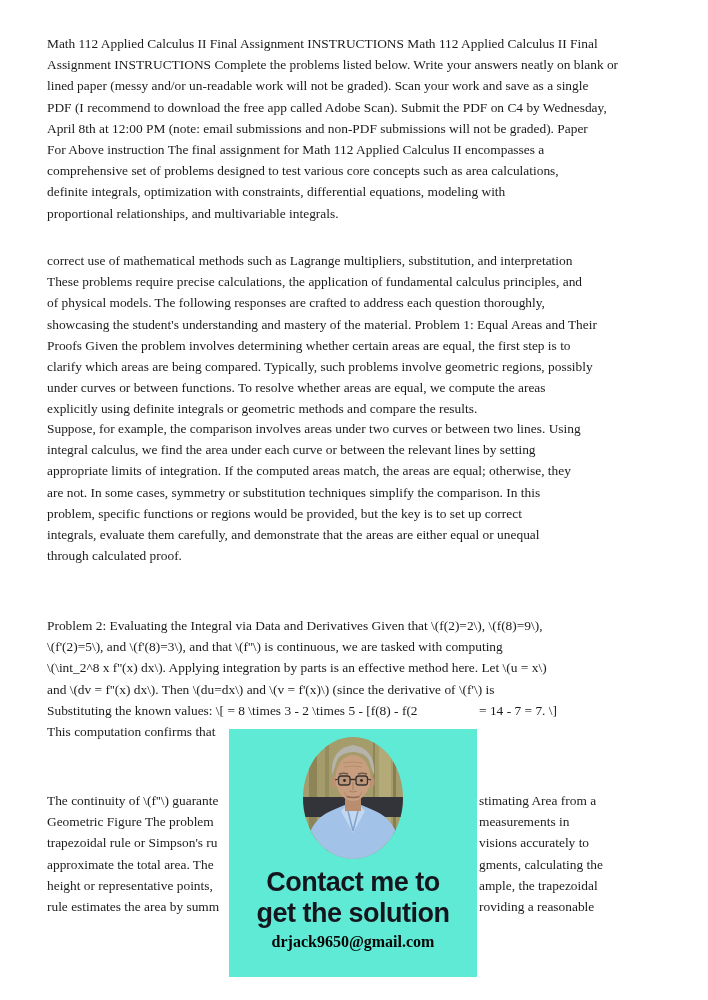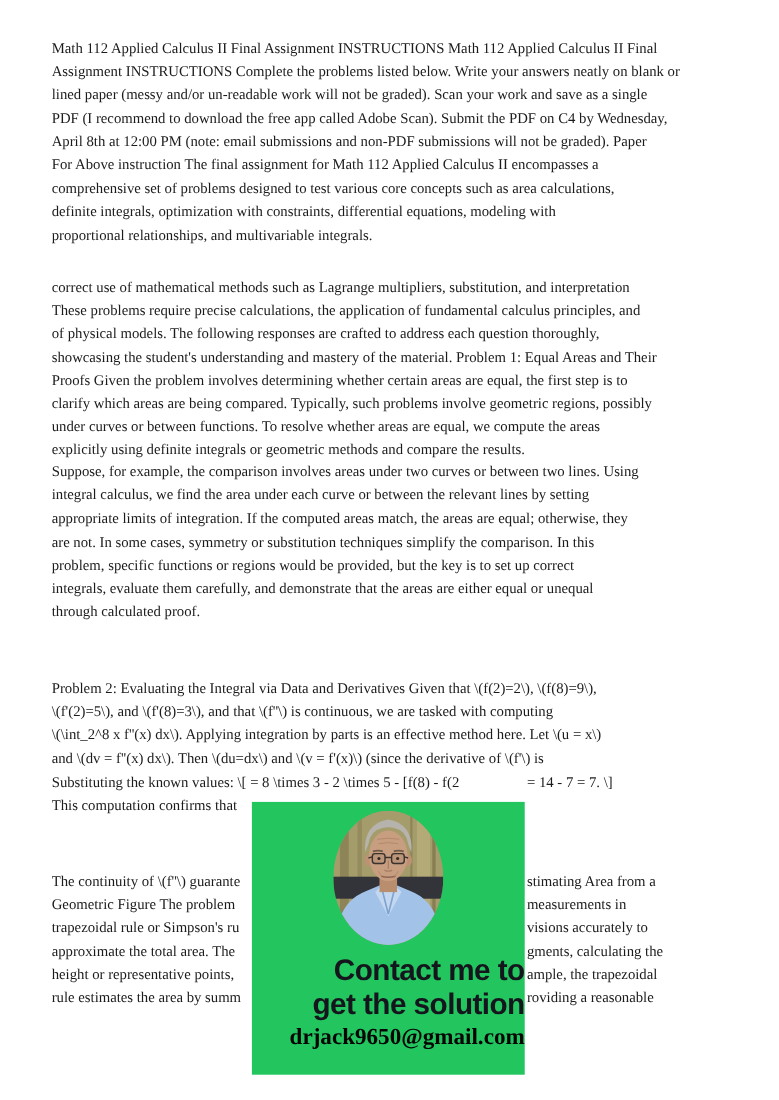"Contact me to" div.overlay { background: #22c55e -> #5eead4; text-align: right -> none }
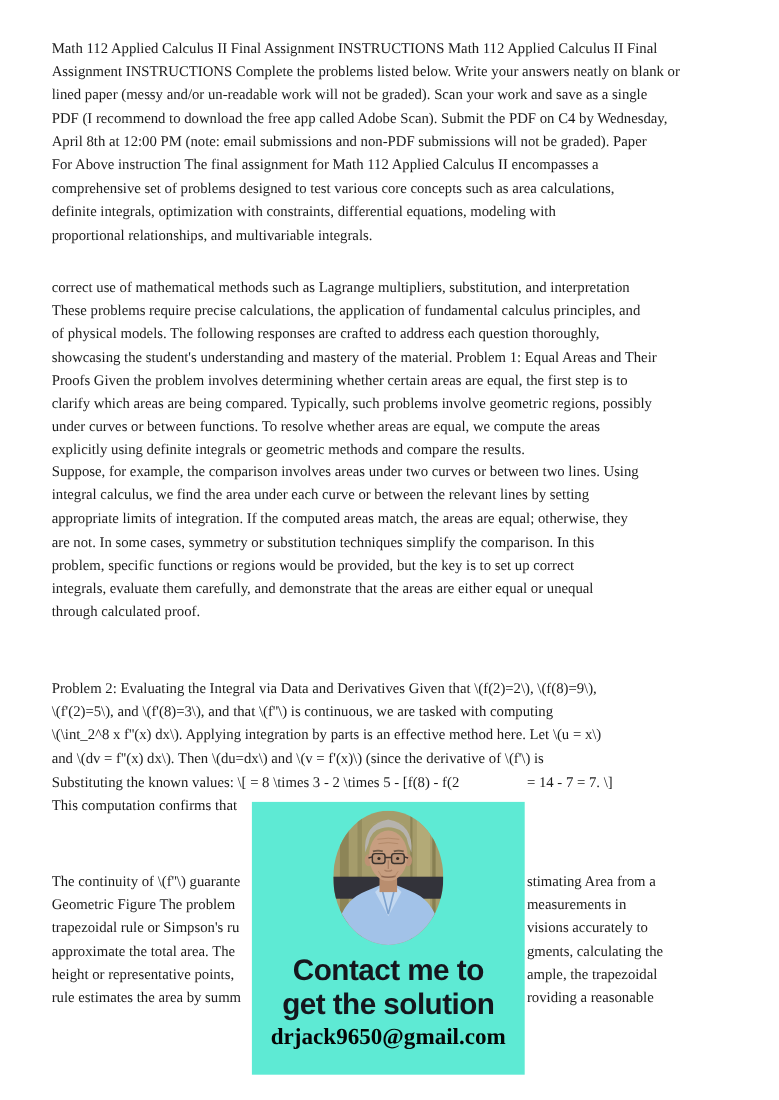"drjack9650@gmail.com" .promo-email { font-size: 21px -> 16px }
